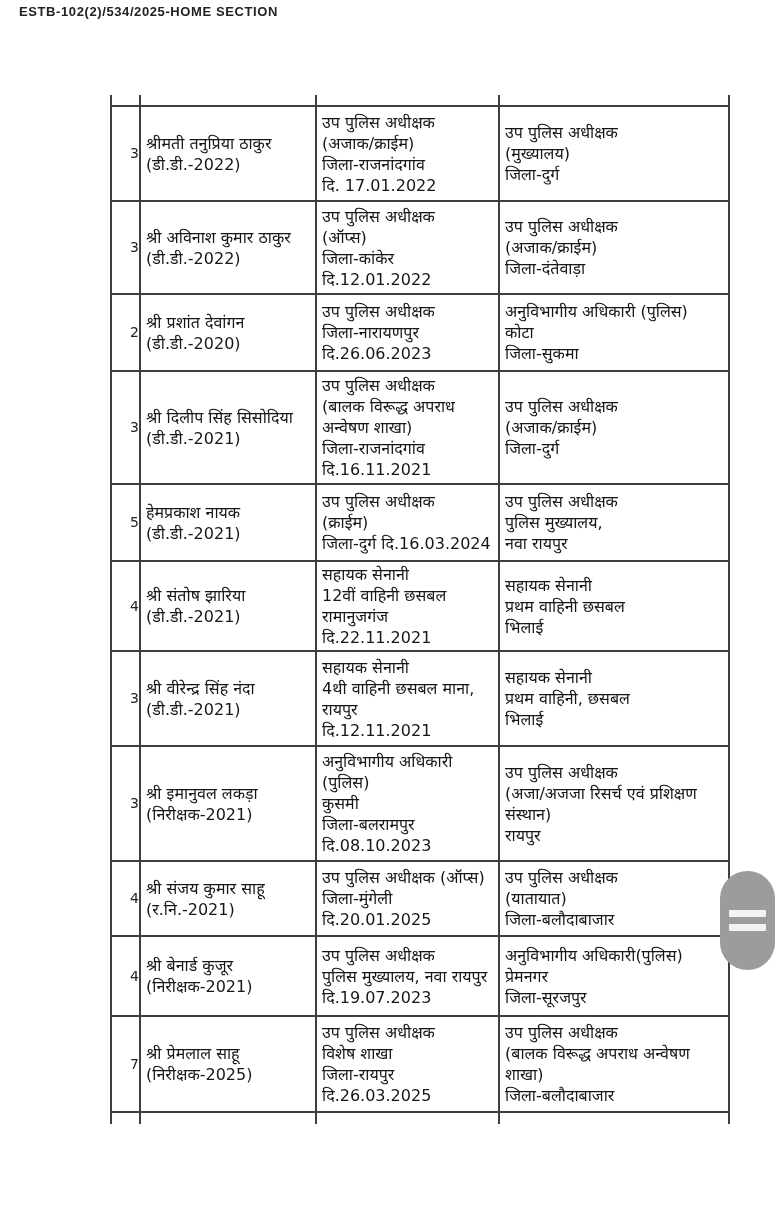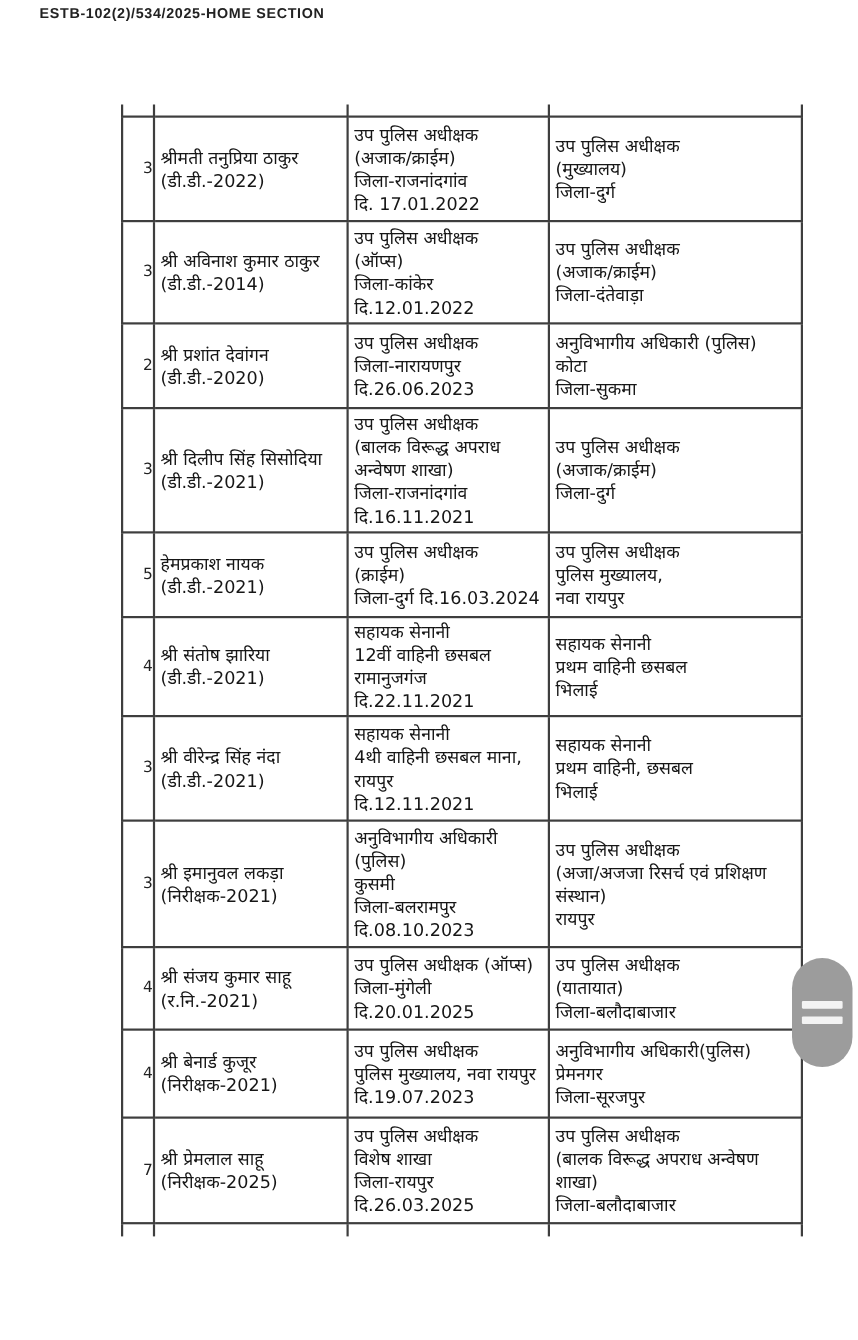"ESTB-102(2)/534/2025-HOME SECTION" .doc-ref { left: 36px -> 19px }
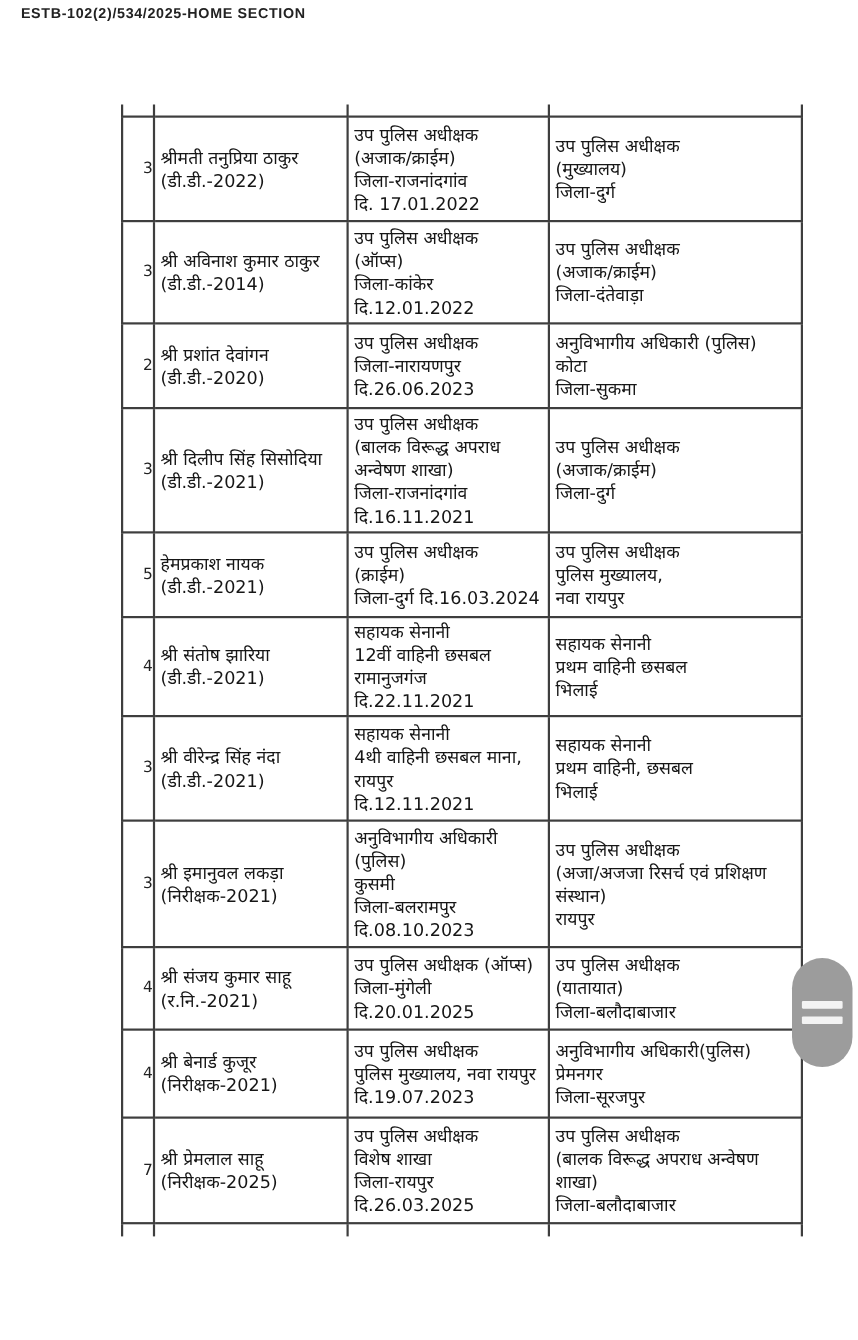"श्री अविनाश कुमार ठाकुर" td { text: डी.डी.-2014 -> डी.डी.-2022 }
